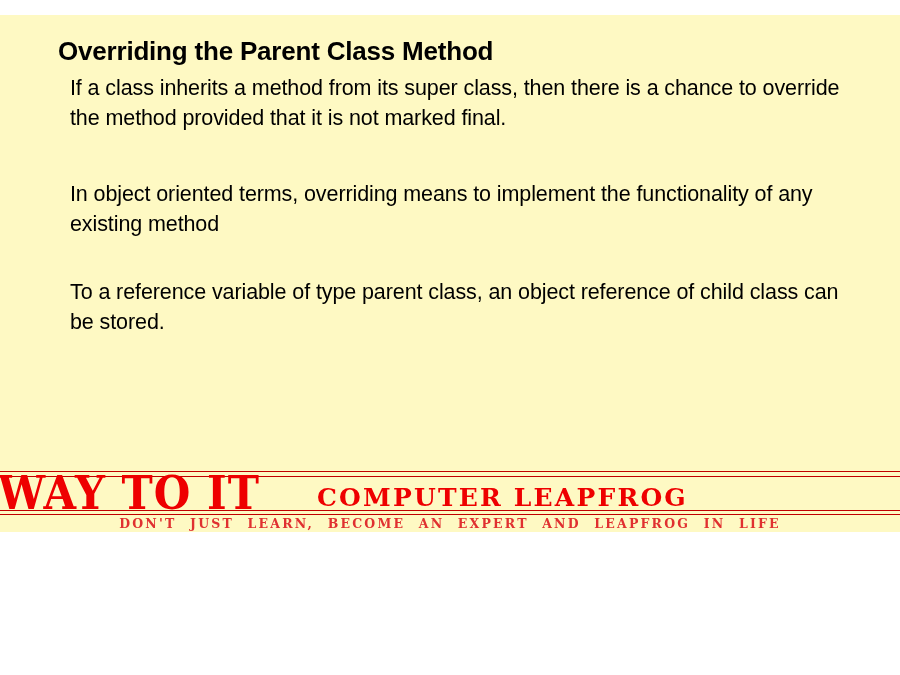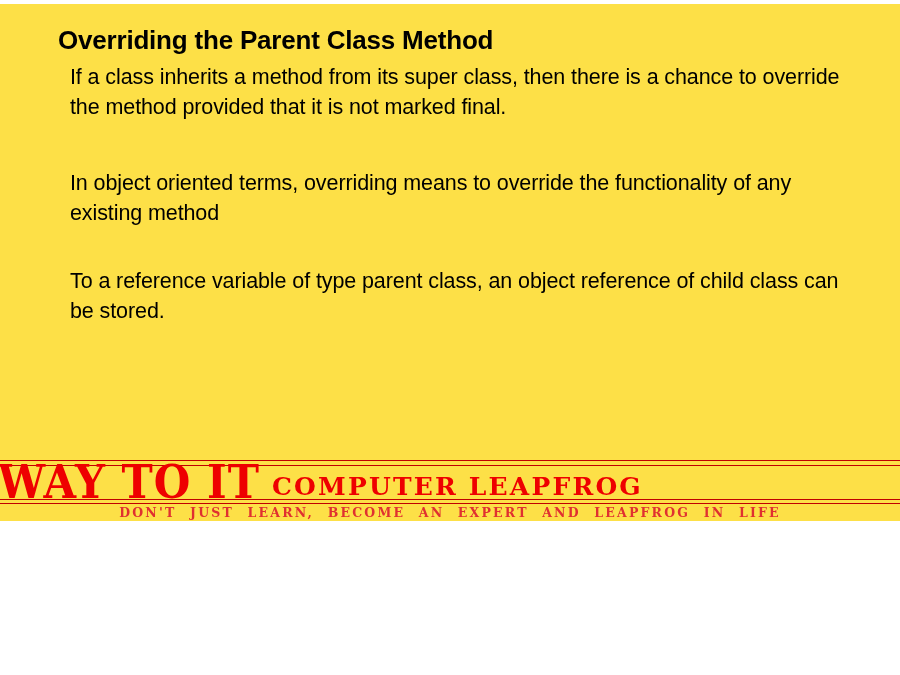"Overriding the Parent Class Method" .slide { background: #fde047 -> #fef9c3; top: 4px -> 15px }
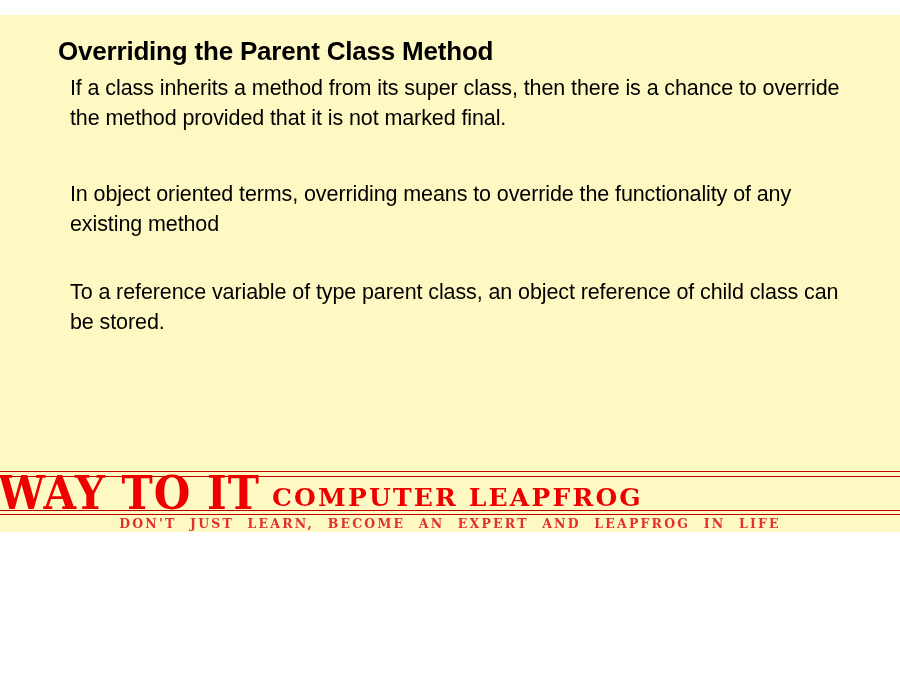"In object oriented terms, overriding" p.para { text: override -> implement }
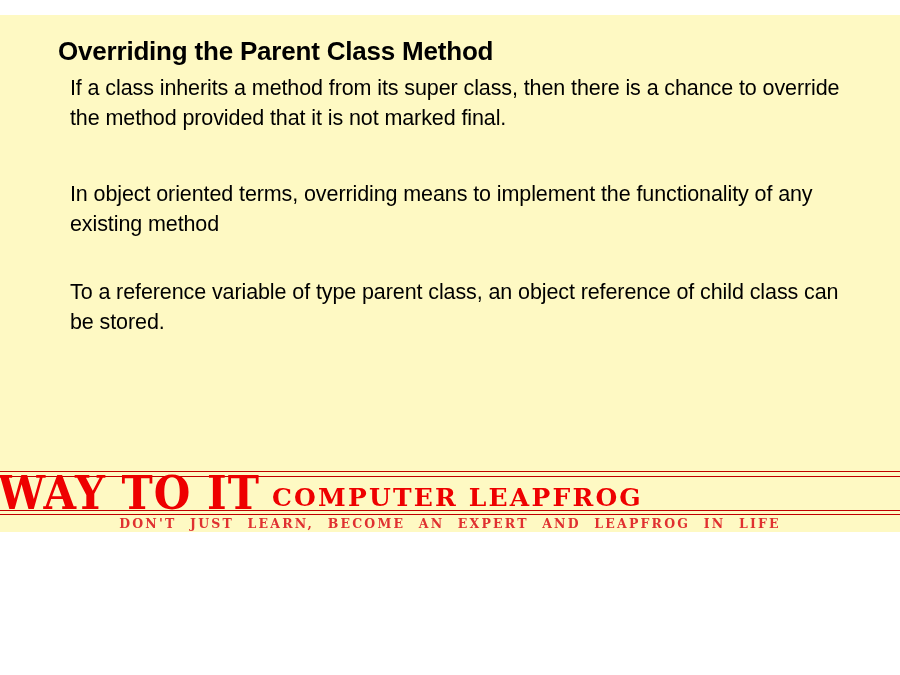"WAY TO IT" .logo-row { gap: none -> 45px }
